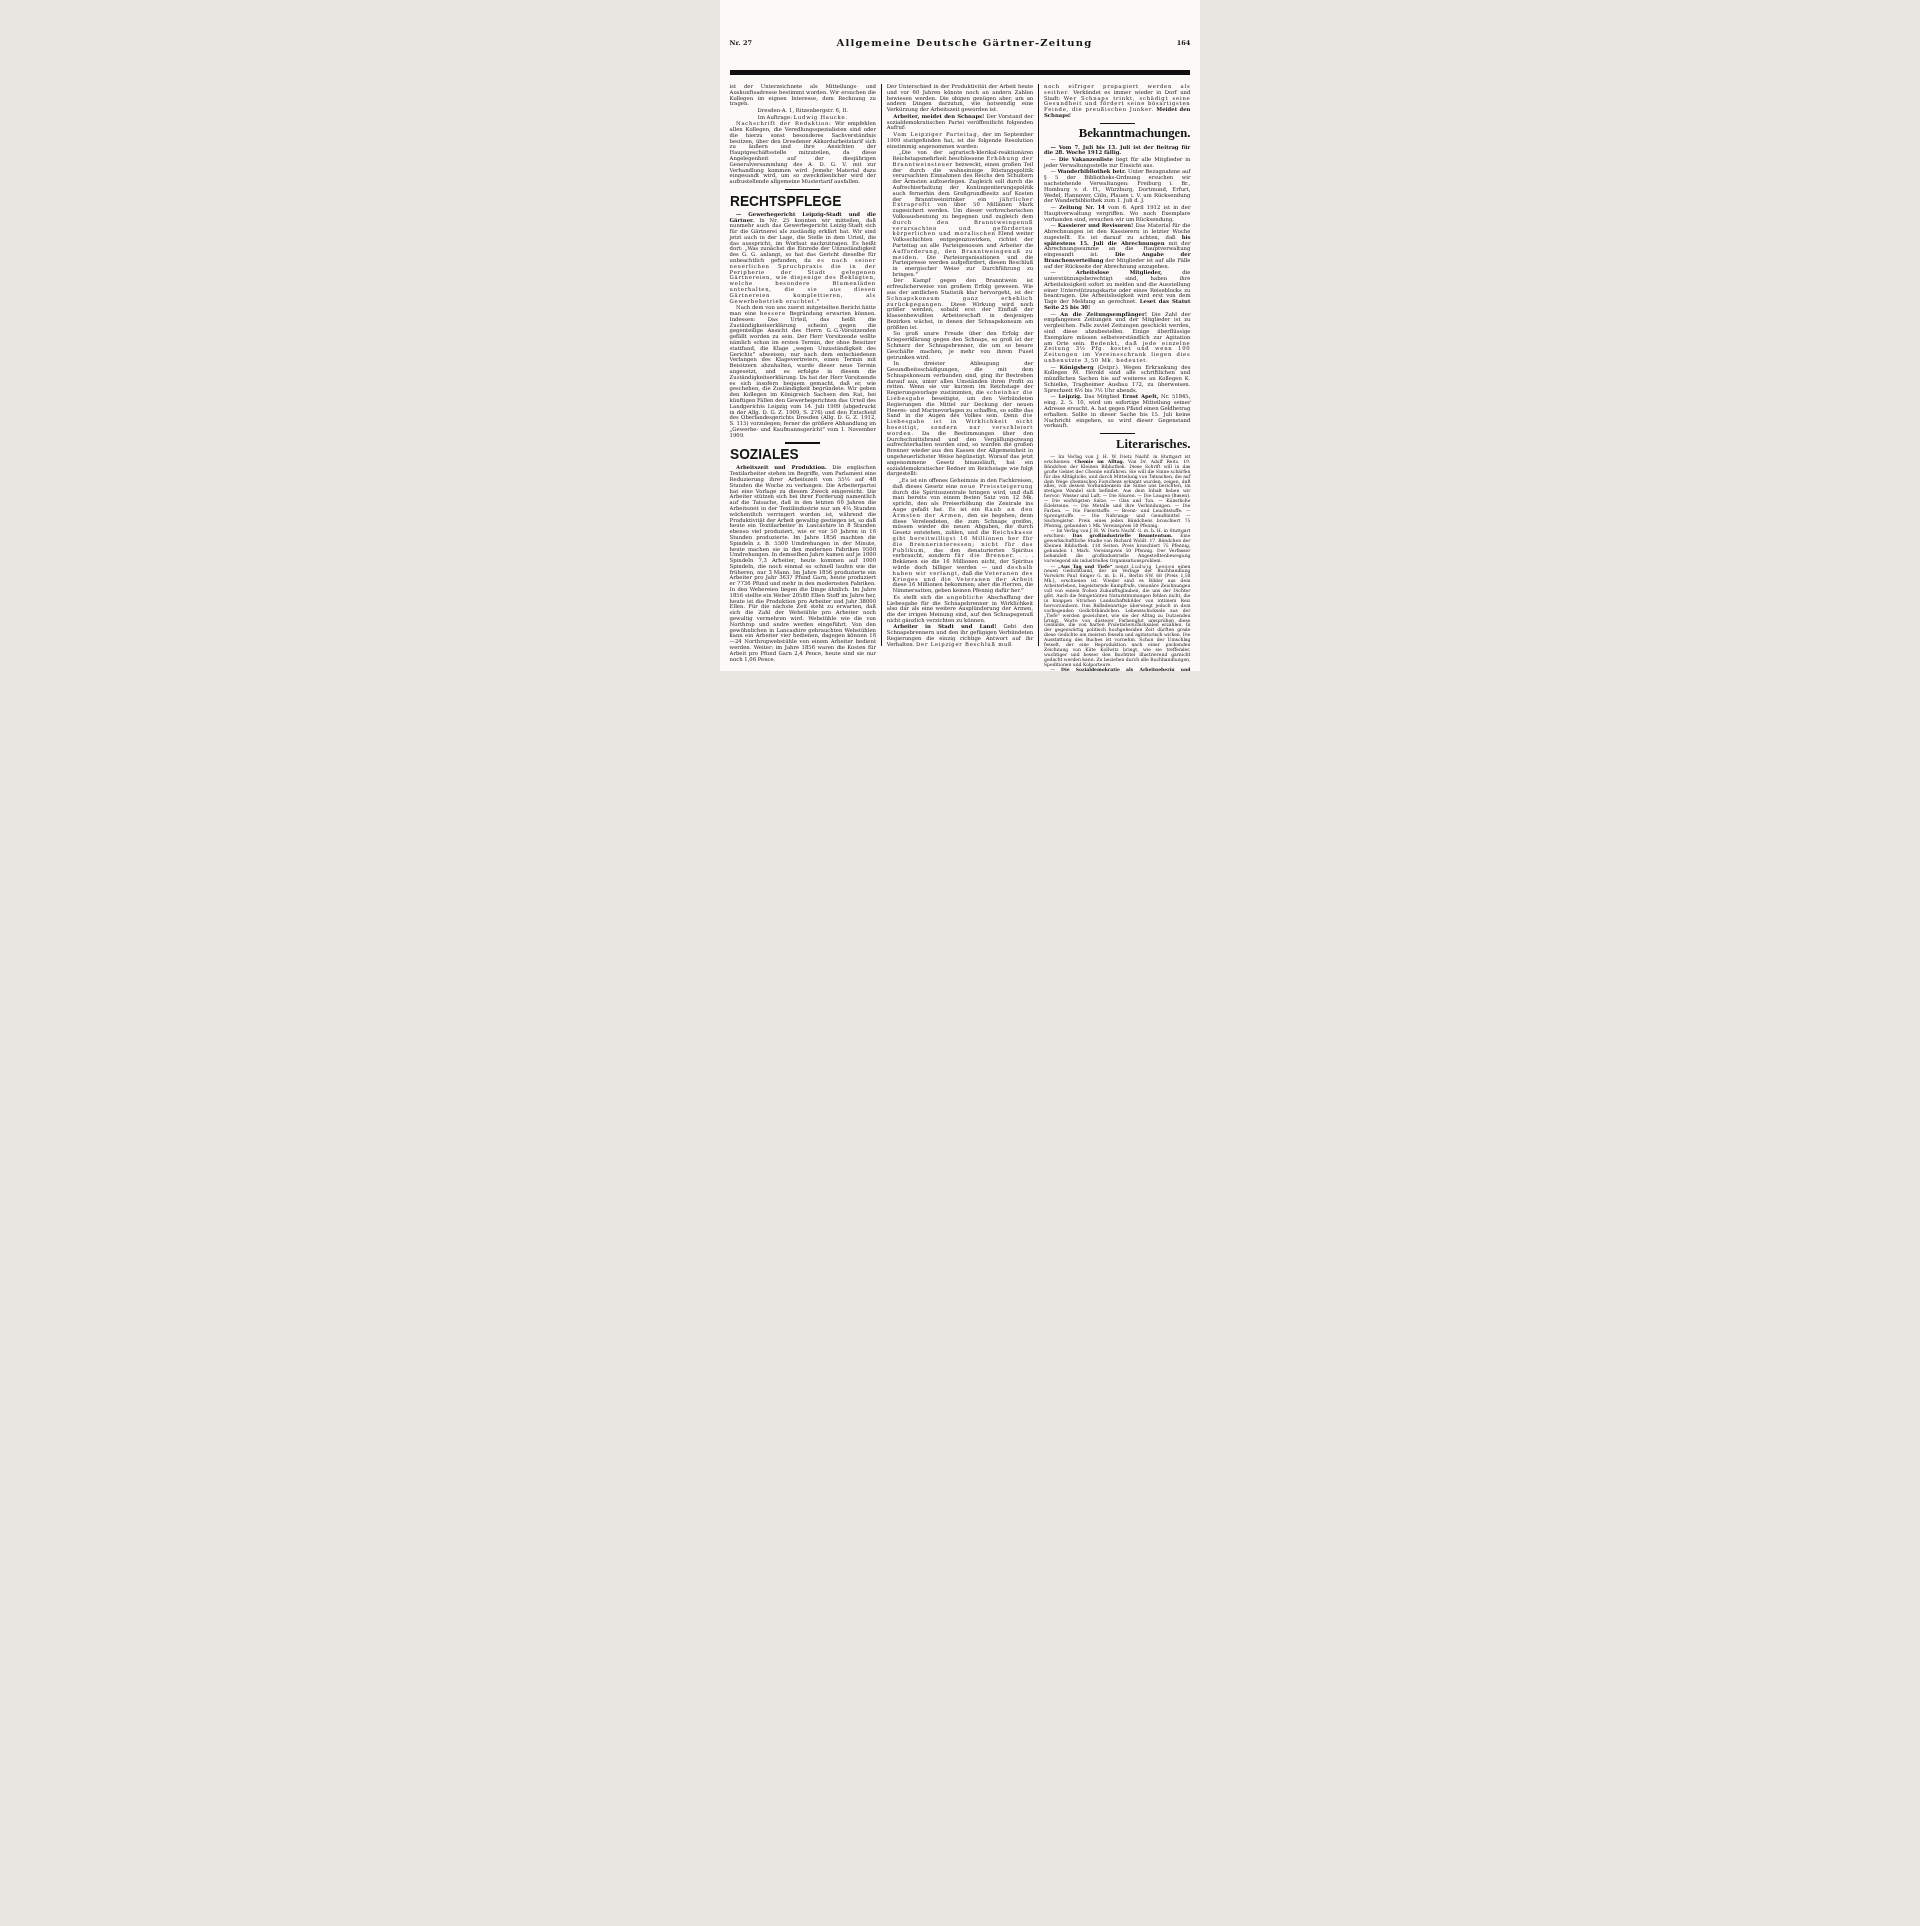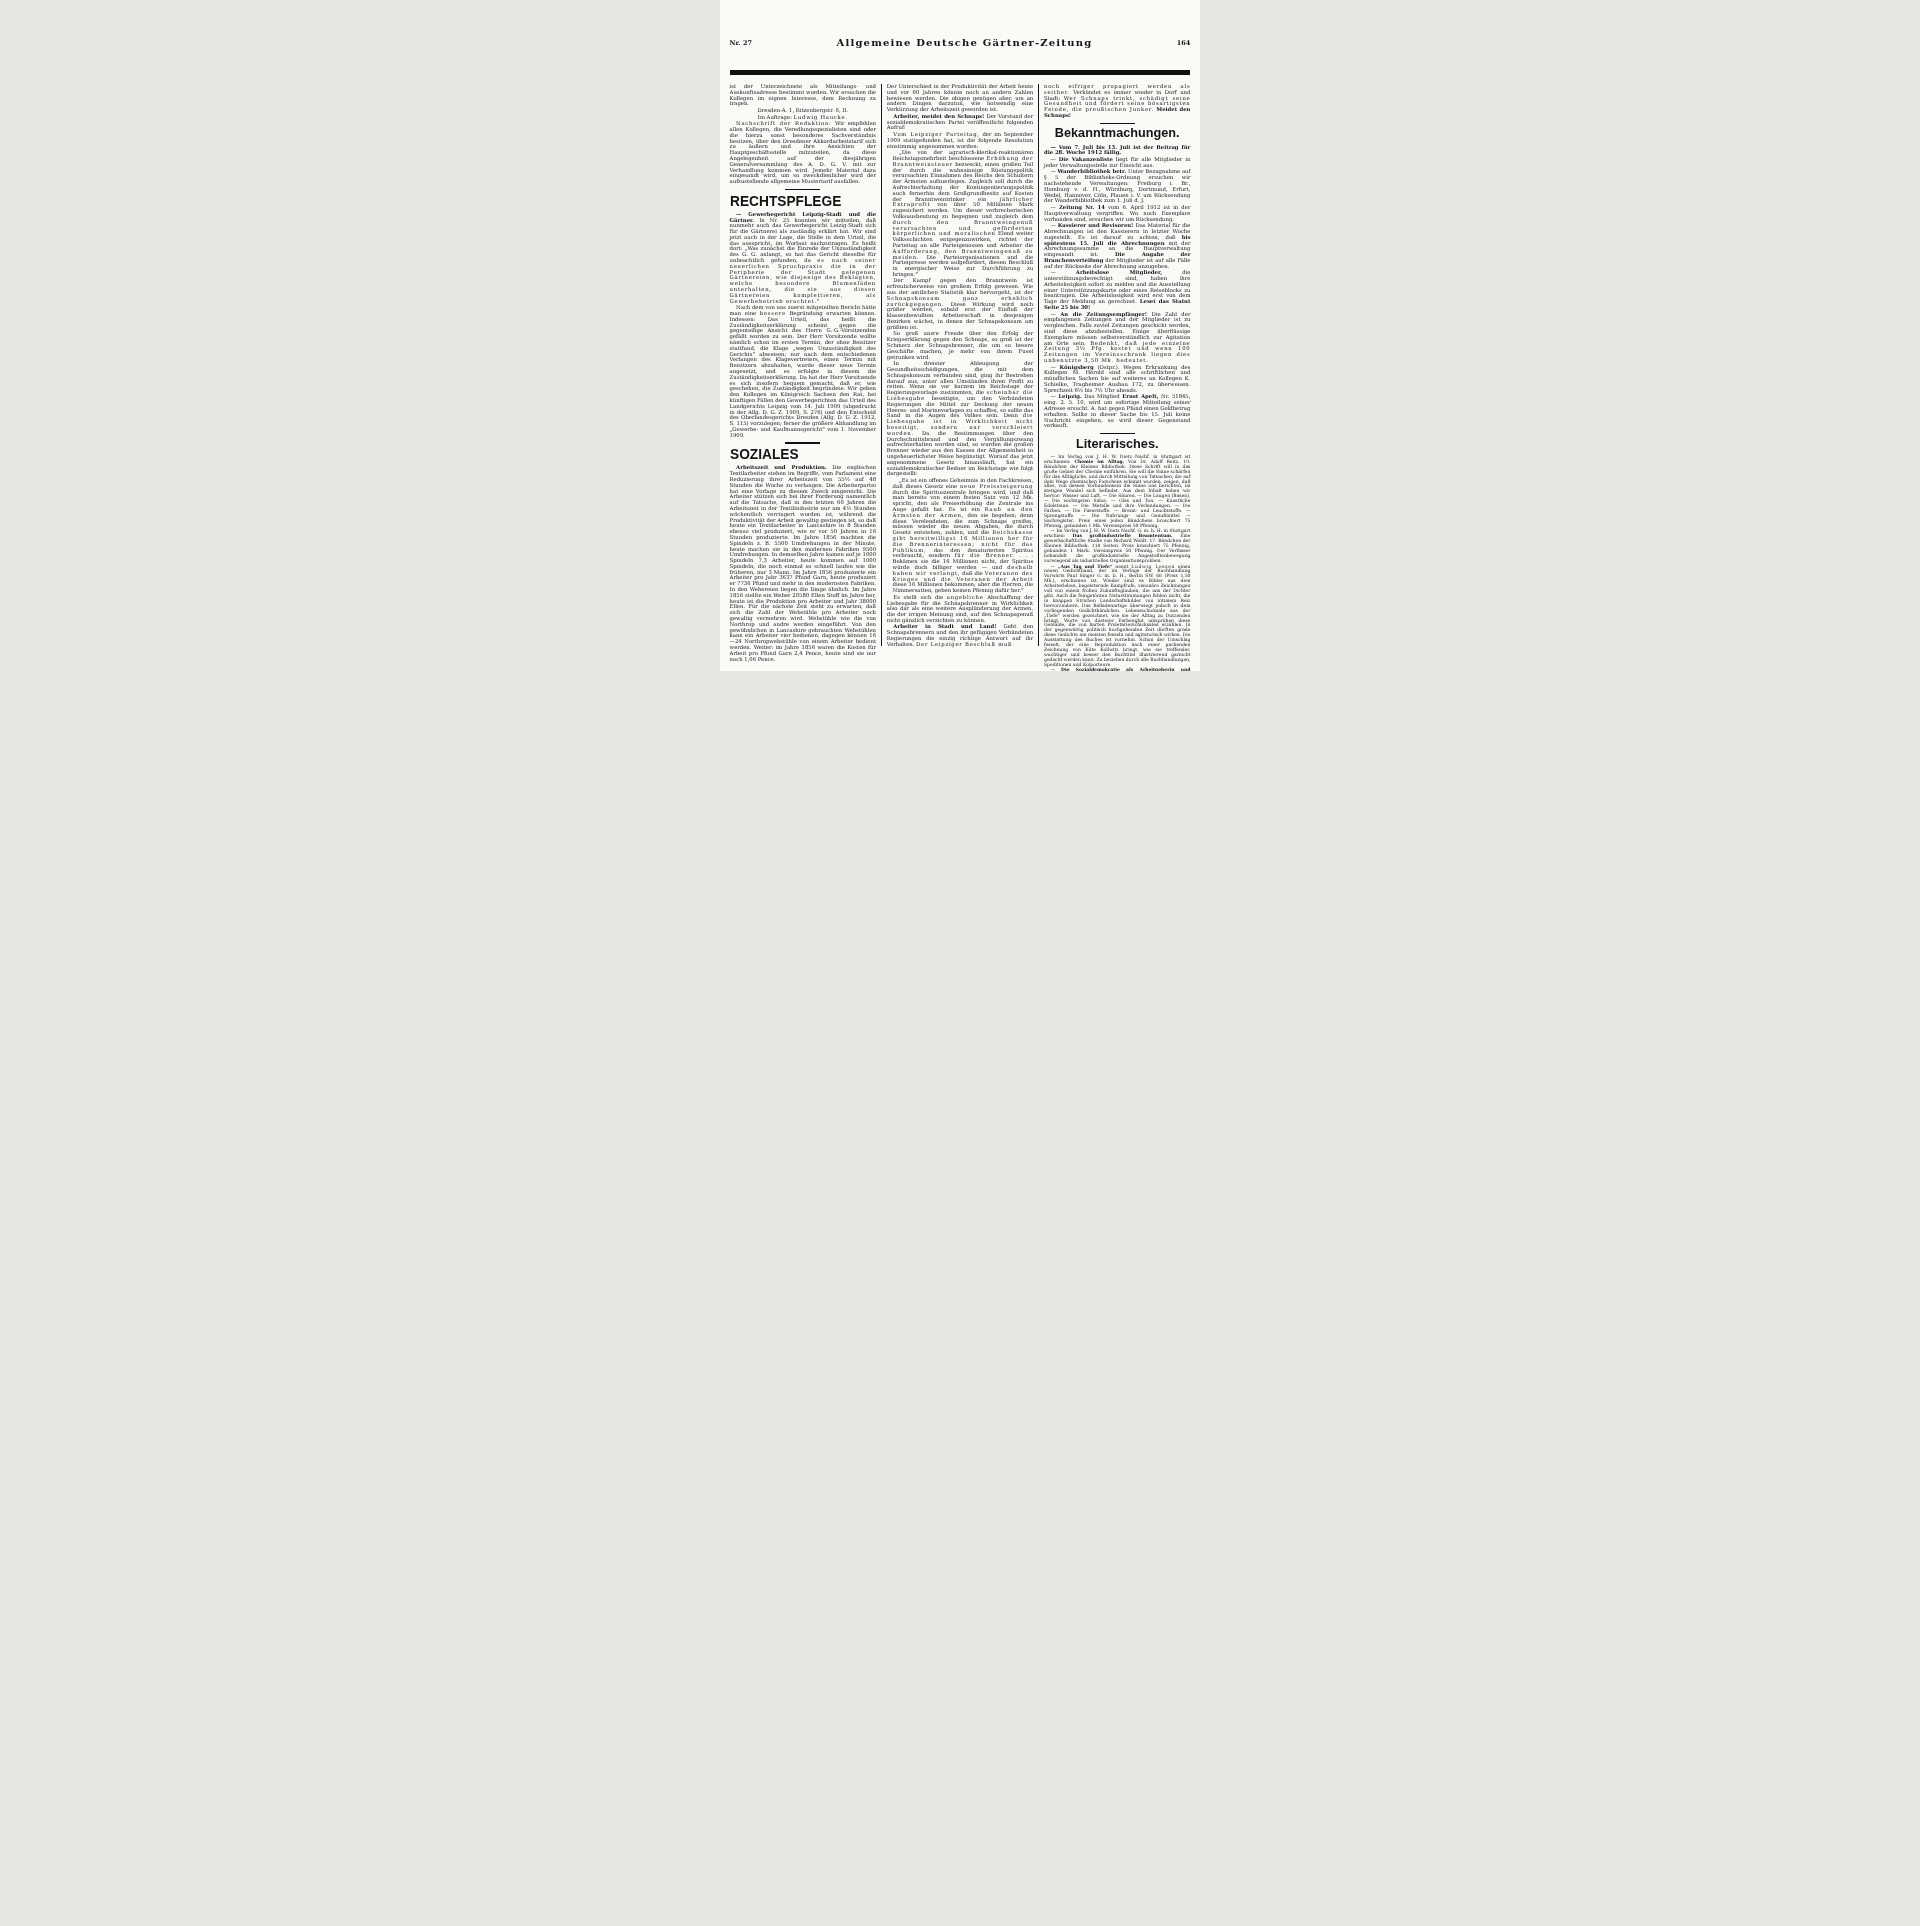"Bekanntmachungen." h2.sec-serif { font-family: Liberation Sans, sans-serif -> Liberation Serif, serif; text-align: center -> right }
